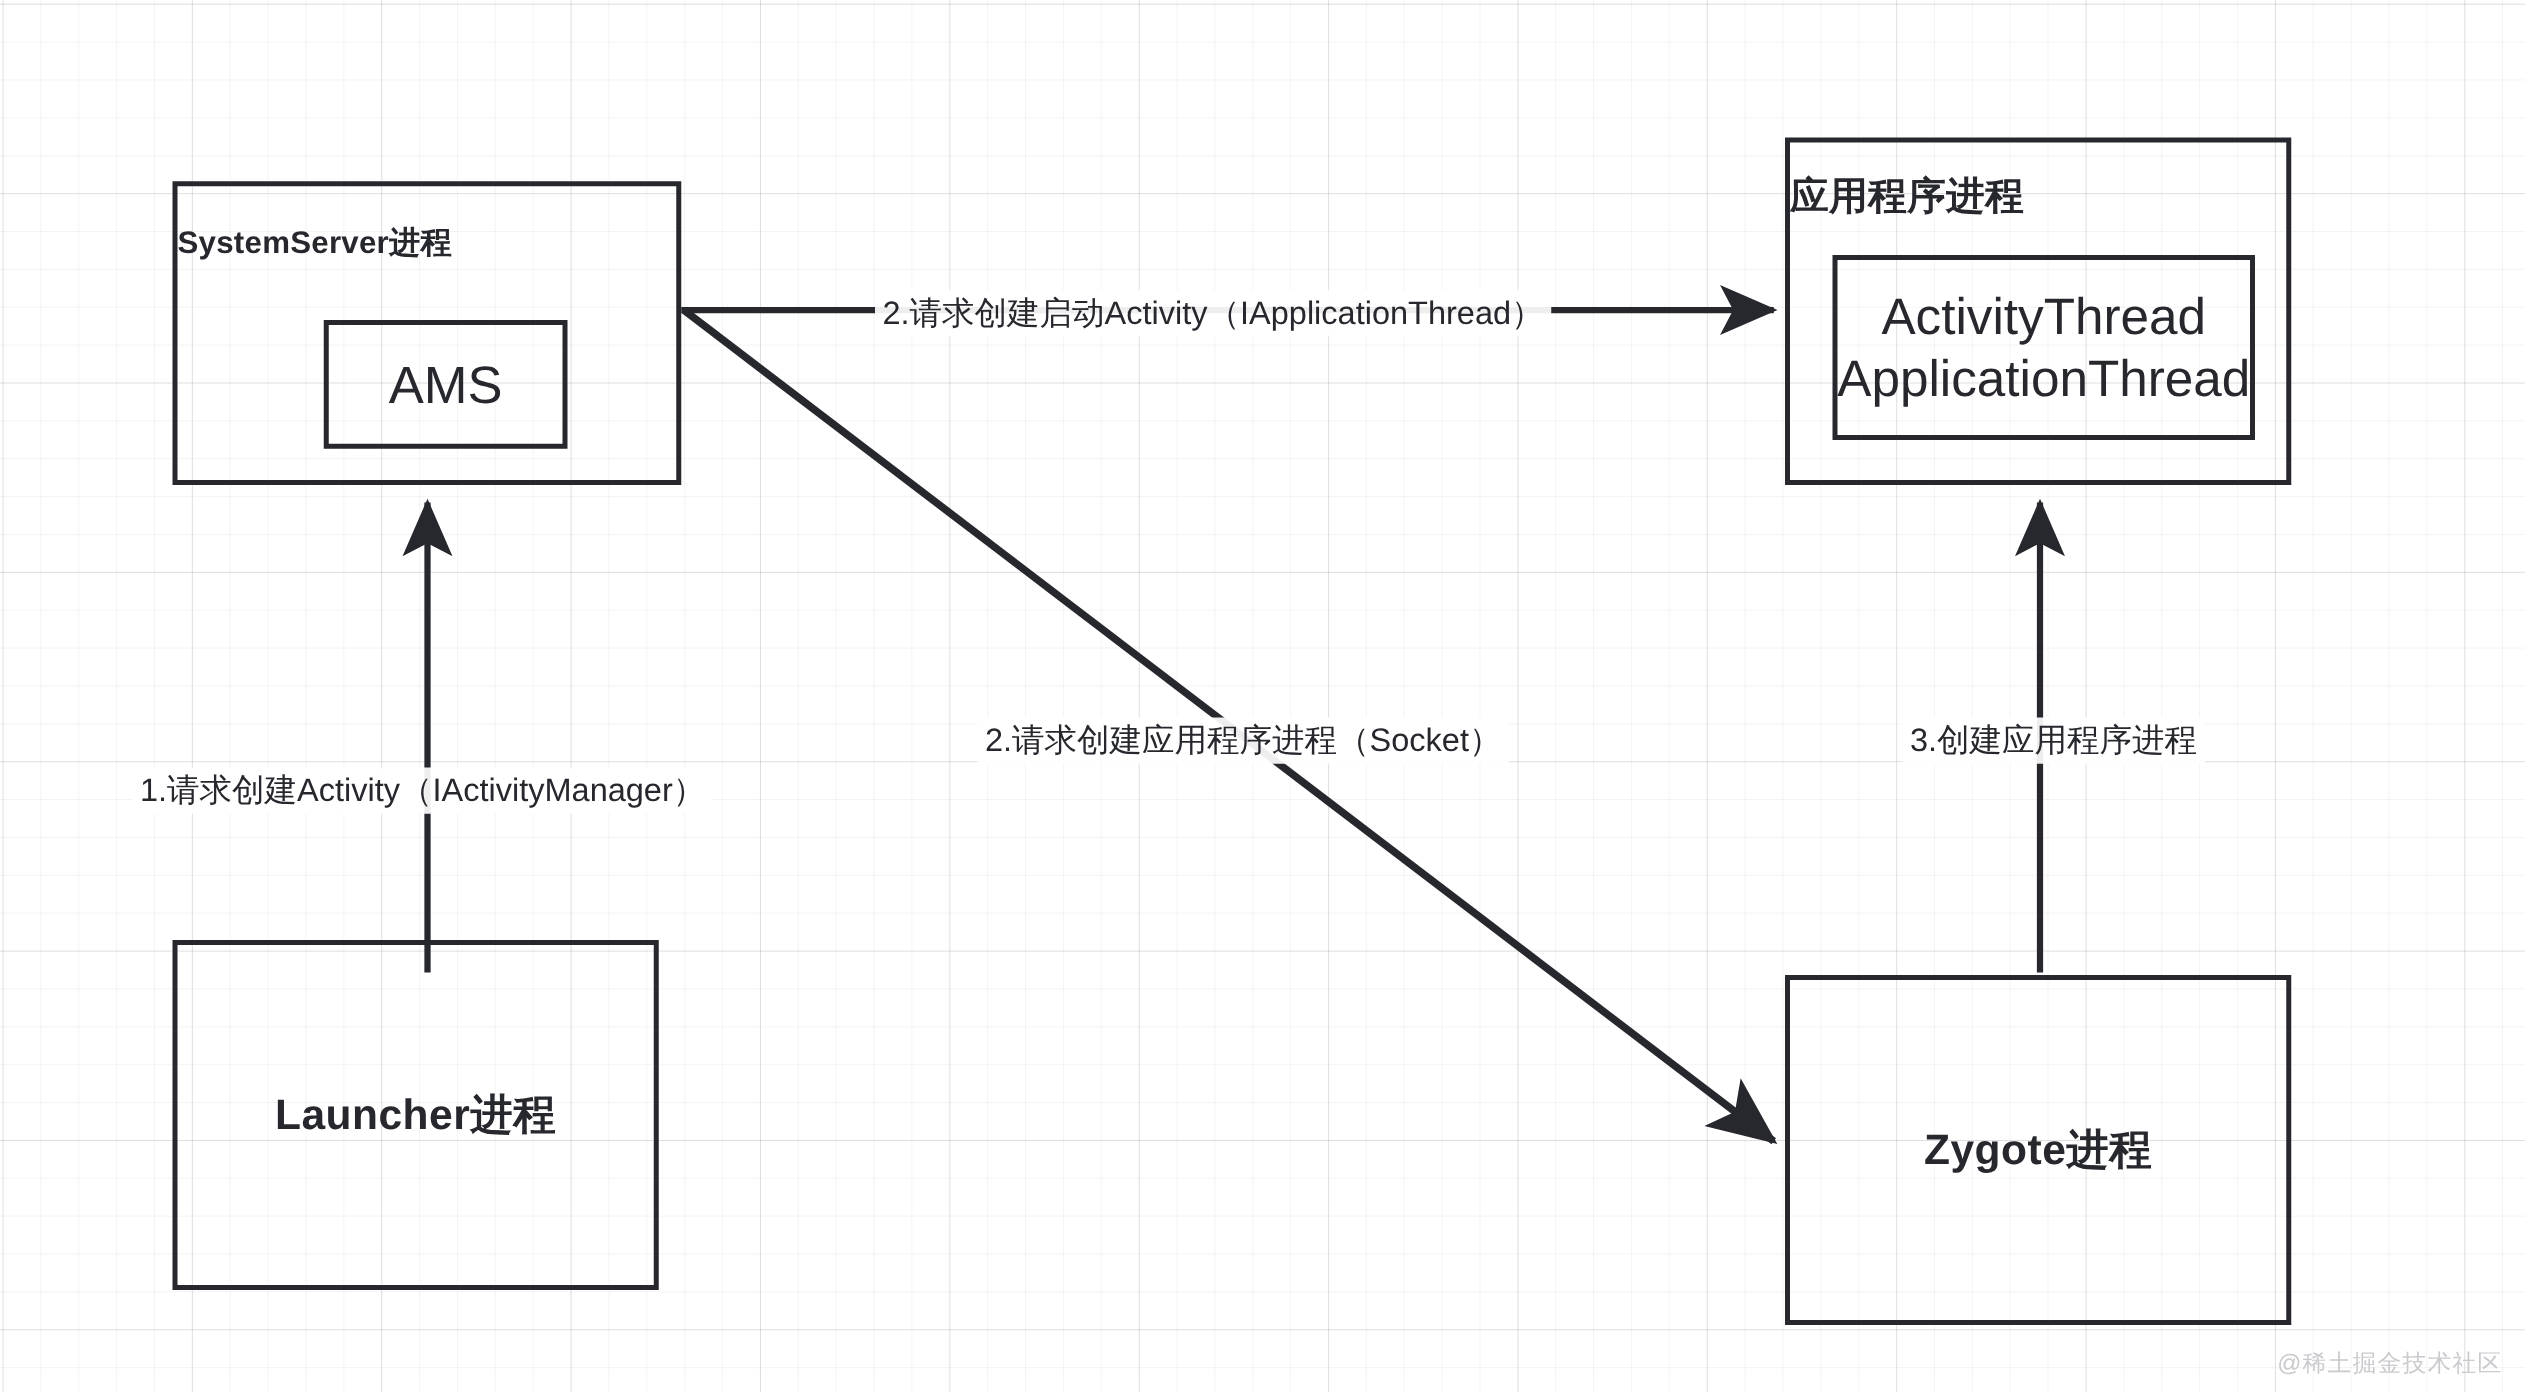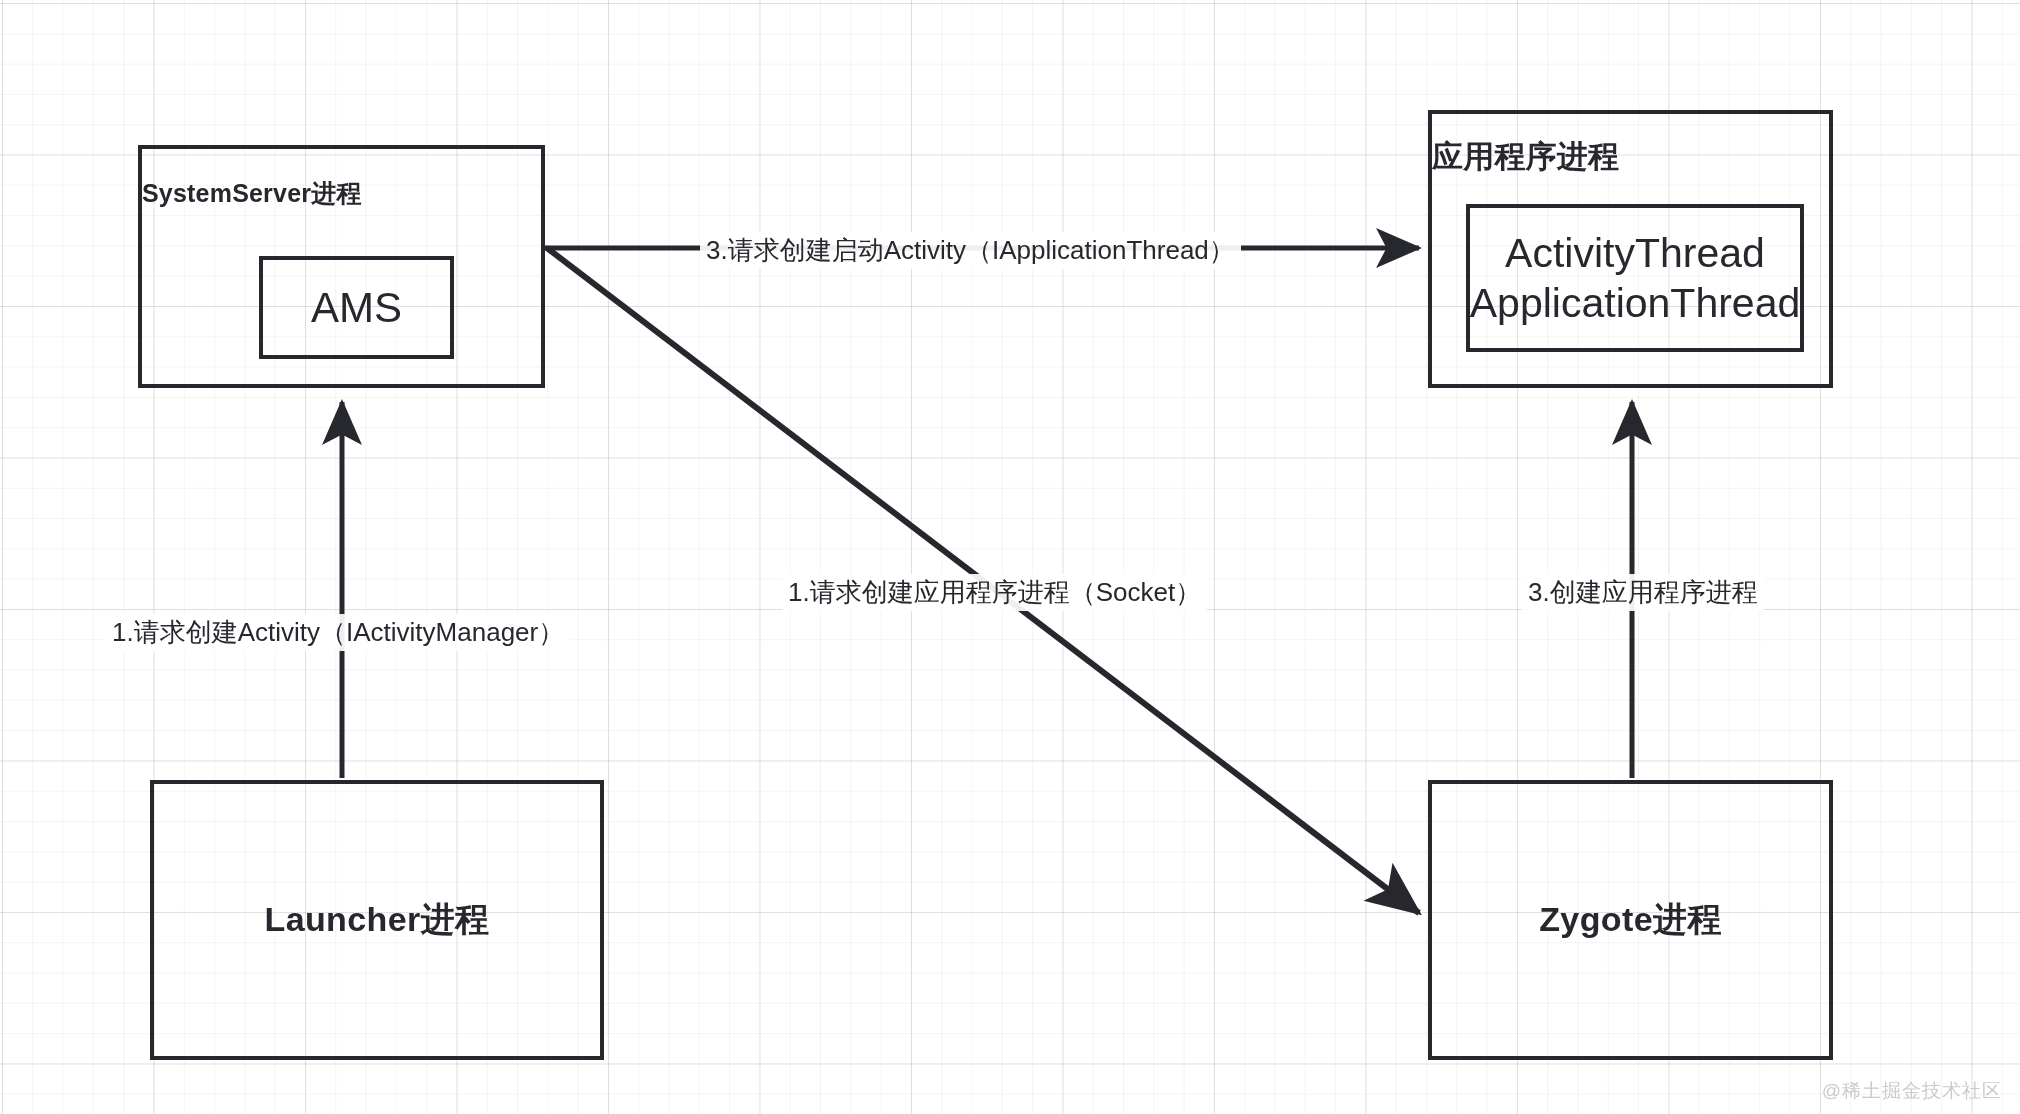"3.请求创建启动Activity（IApplicationThread）" div.edge-label { text: 3 -> 2 }
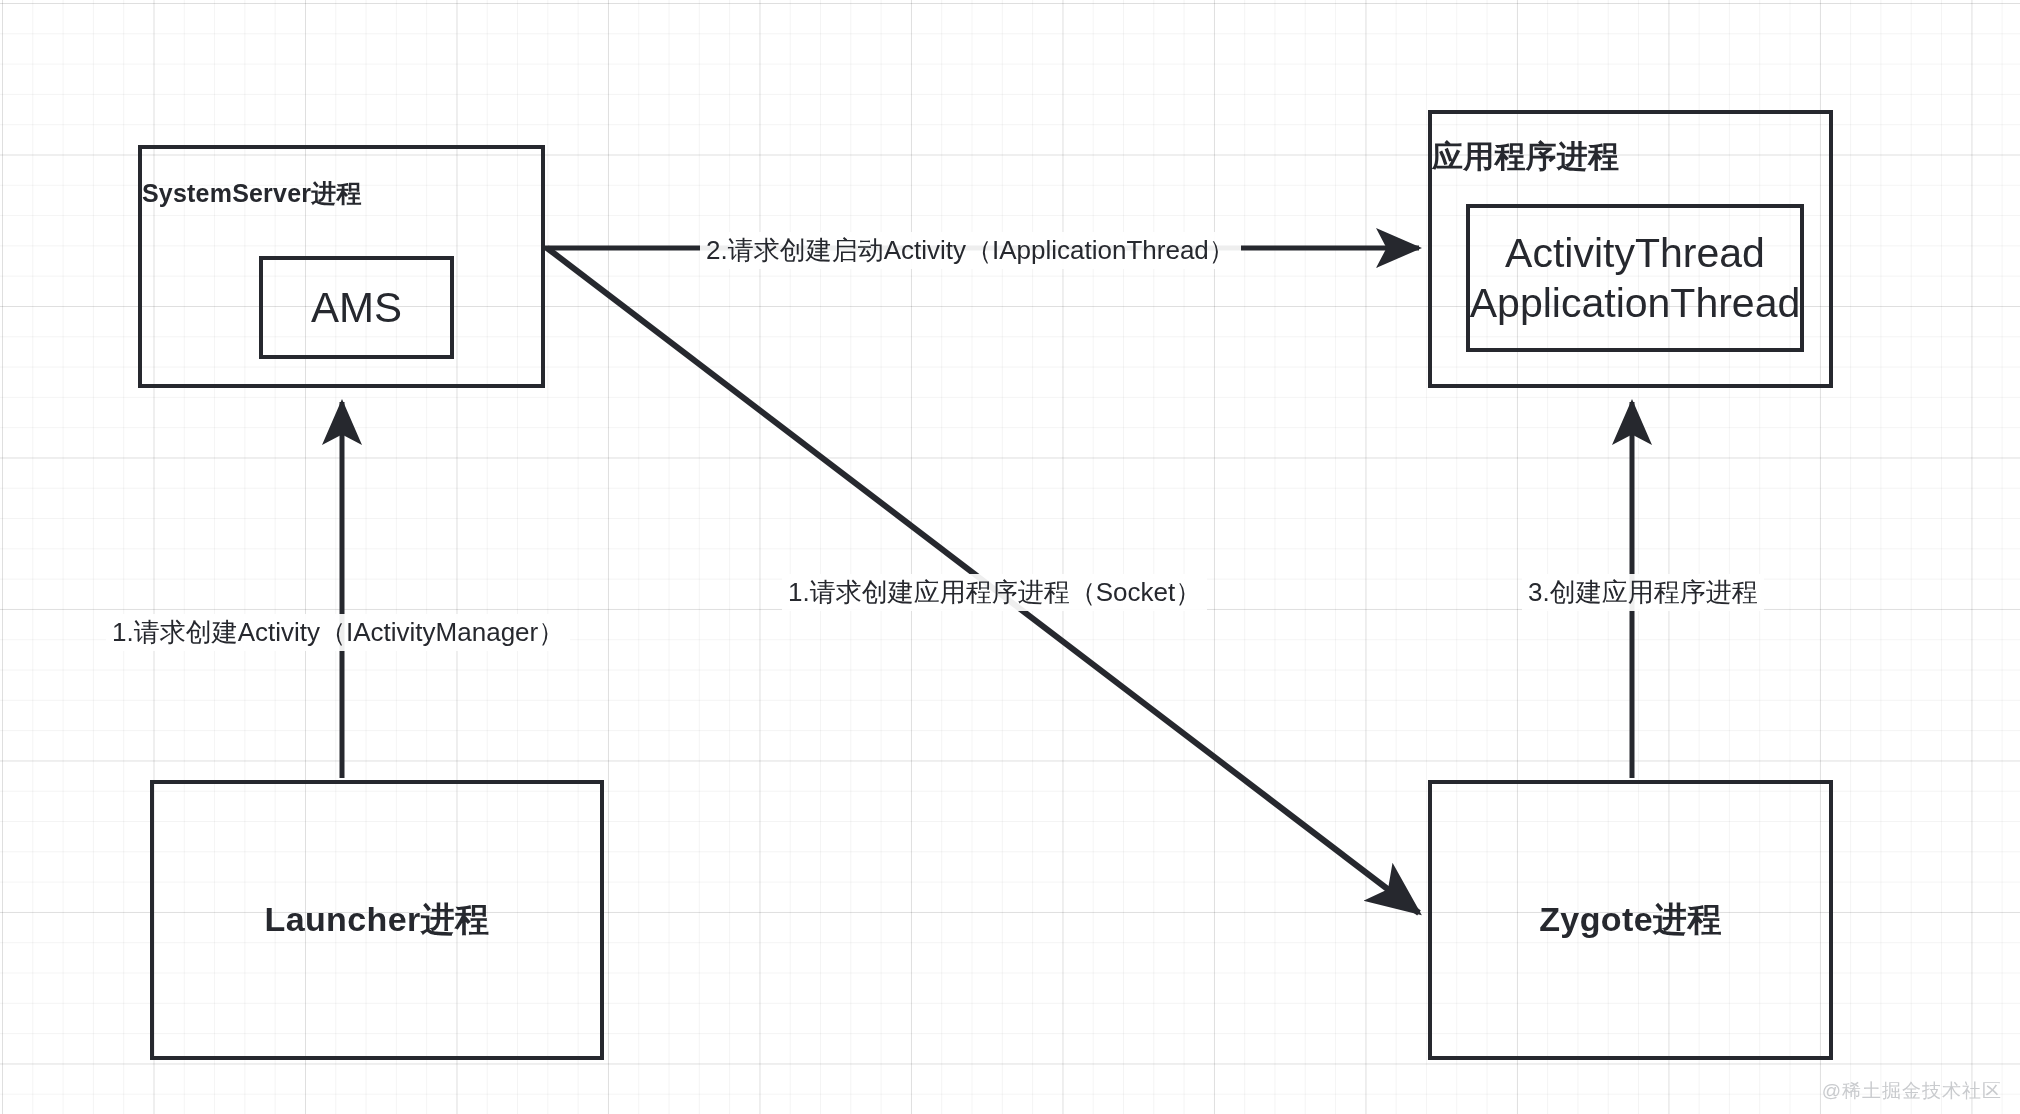"1.请求创建应用程序进程（Socket）" div.edge-label { text: 1 -> 2 }
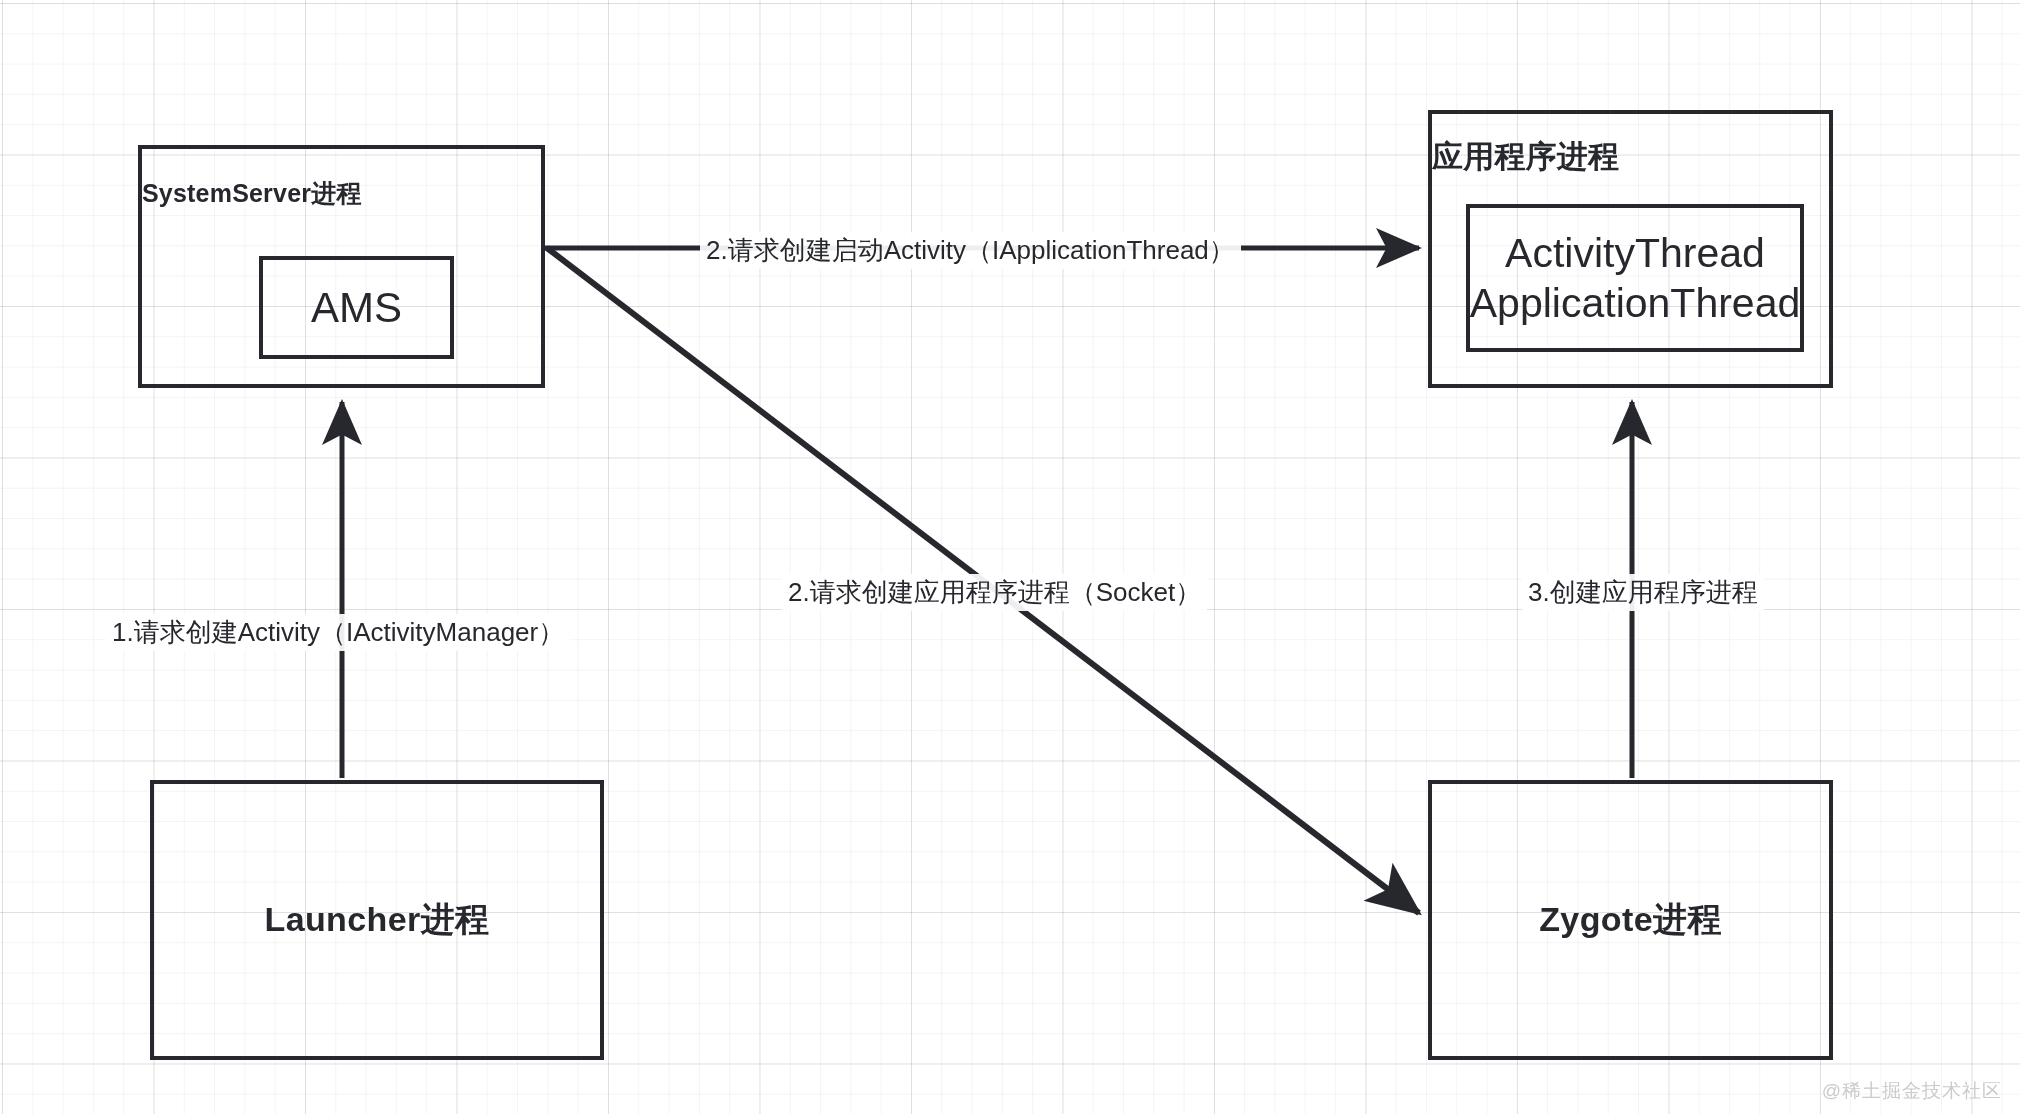"Launcher进程" #node-launcher { margin-left: 12px -> none; top: 780px -> 752px; width: 454px -> 389px }
